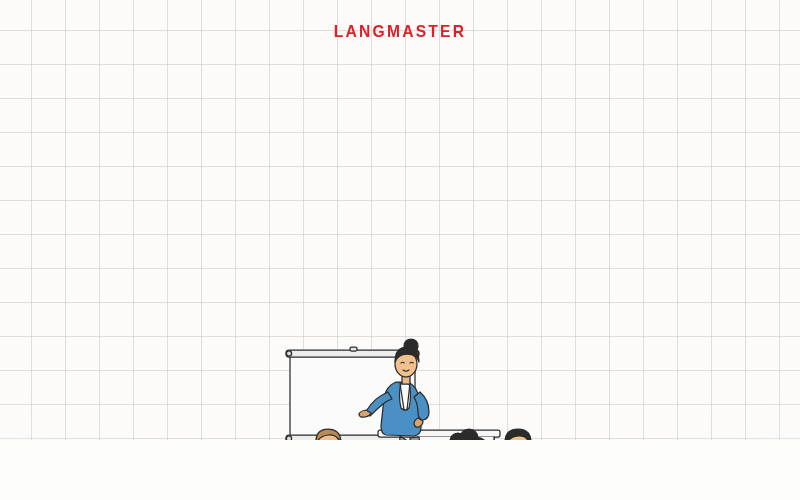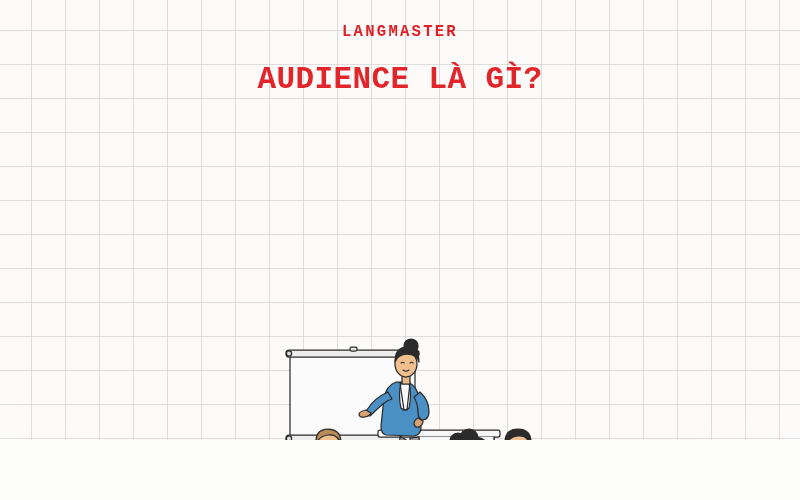"LANGMASTER" #page { font-family: Liberation Mono, monospace -> none }
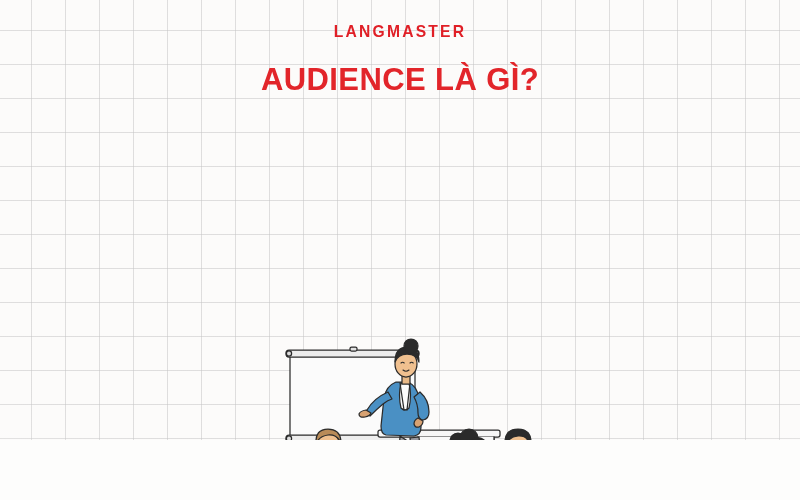"AUDIENCE LÀ GÌ?" div.headline { html: <div>AUDIENCE LÀ GÌ?</div> -> none }
